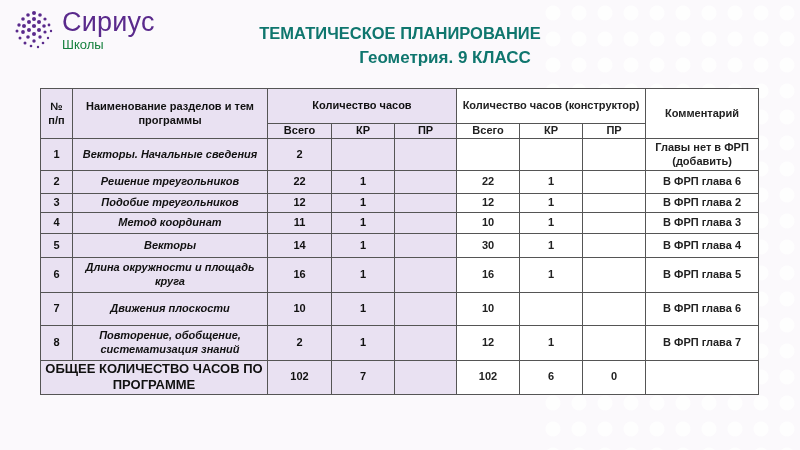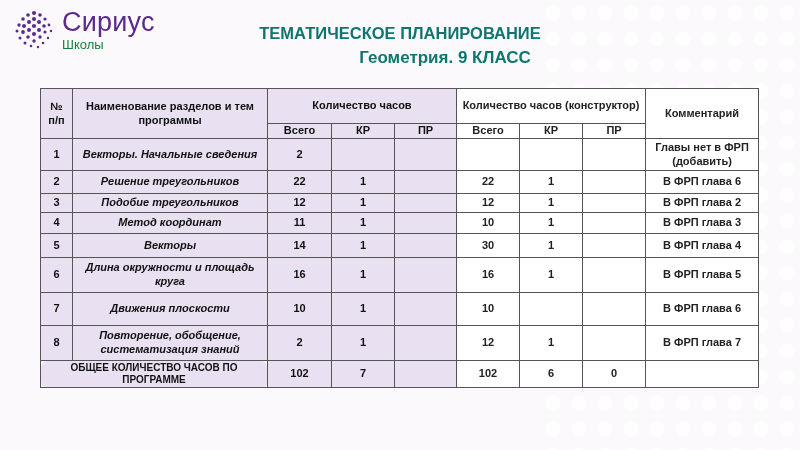"ОБЩЕЕ КОЛИЧЕСТВО ЧАСОВ ПО ПРОГРАММЕ" td.total { border-radius: 7px -> none; font-size: 10px -> 13px }
